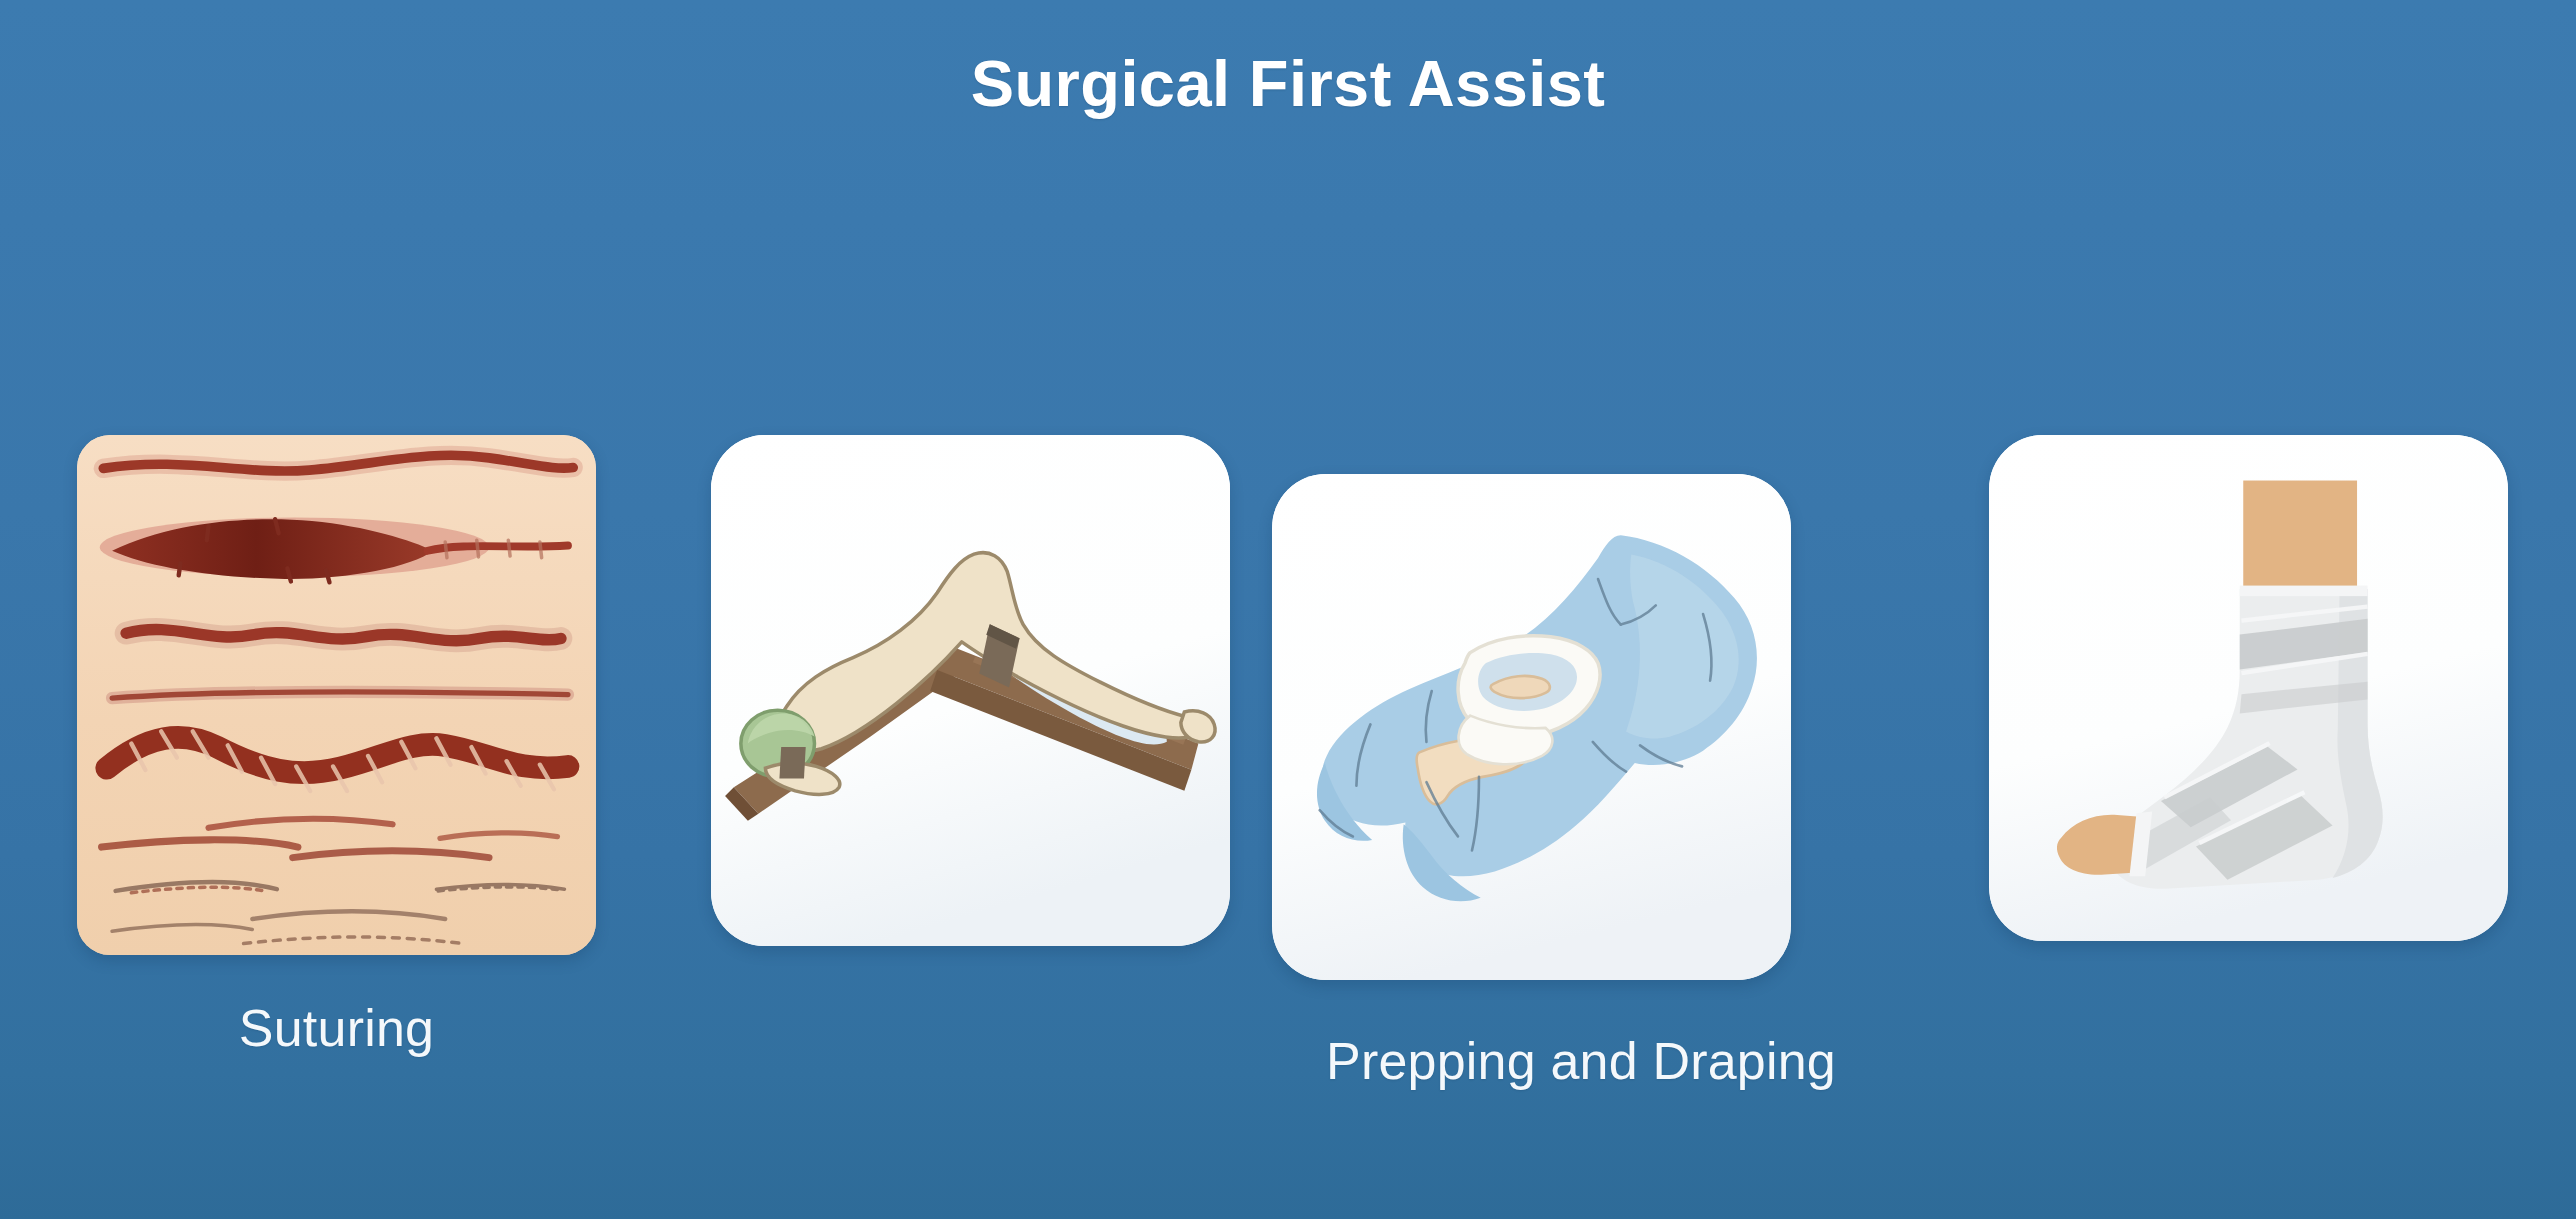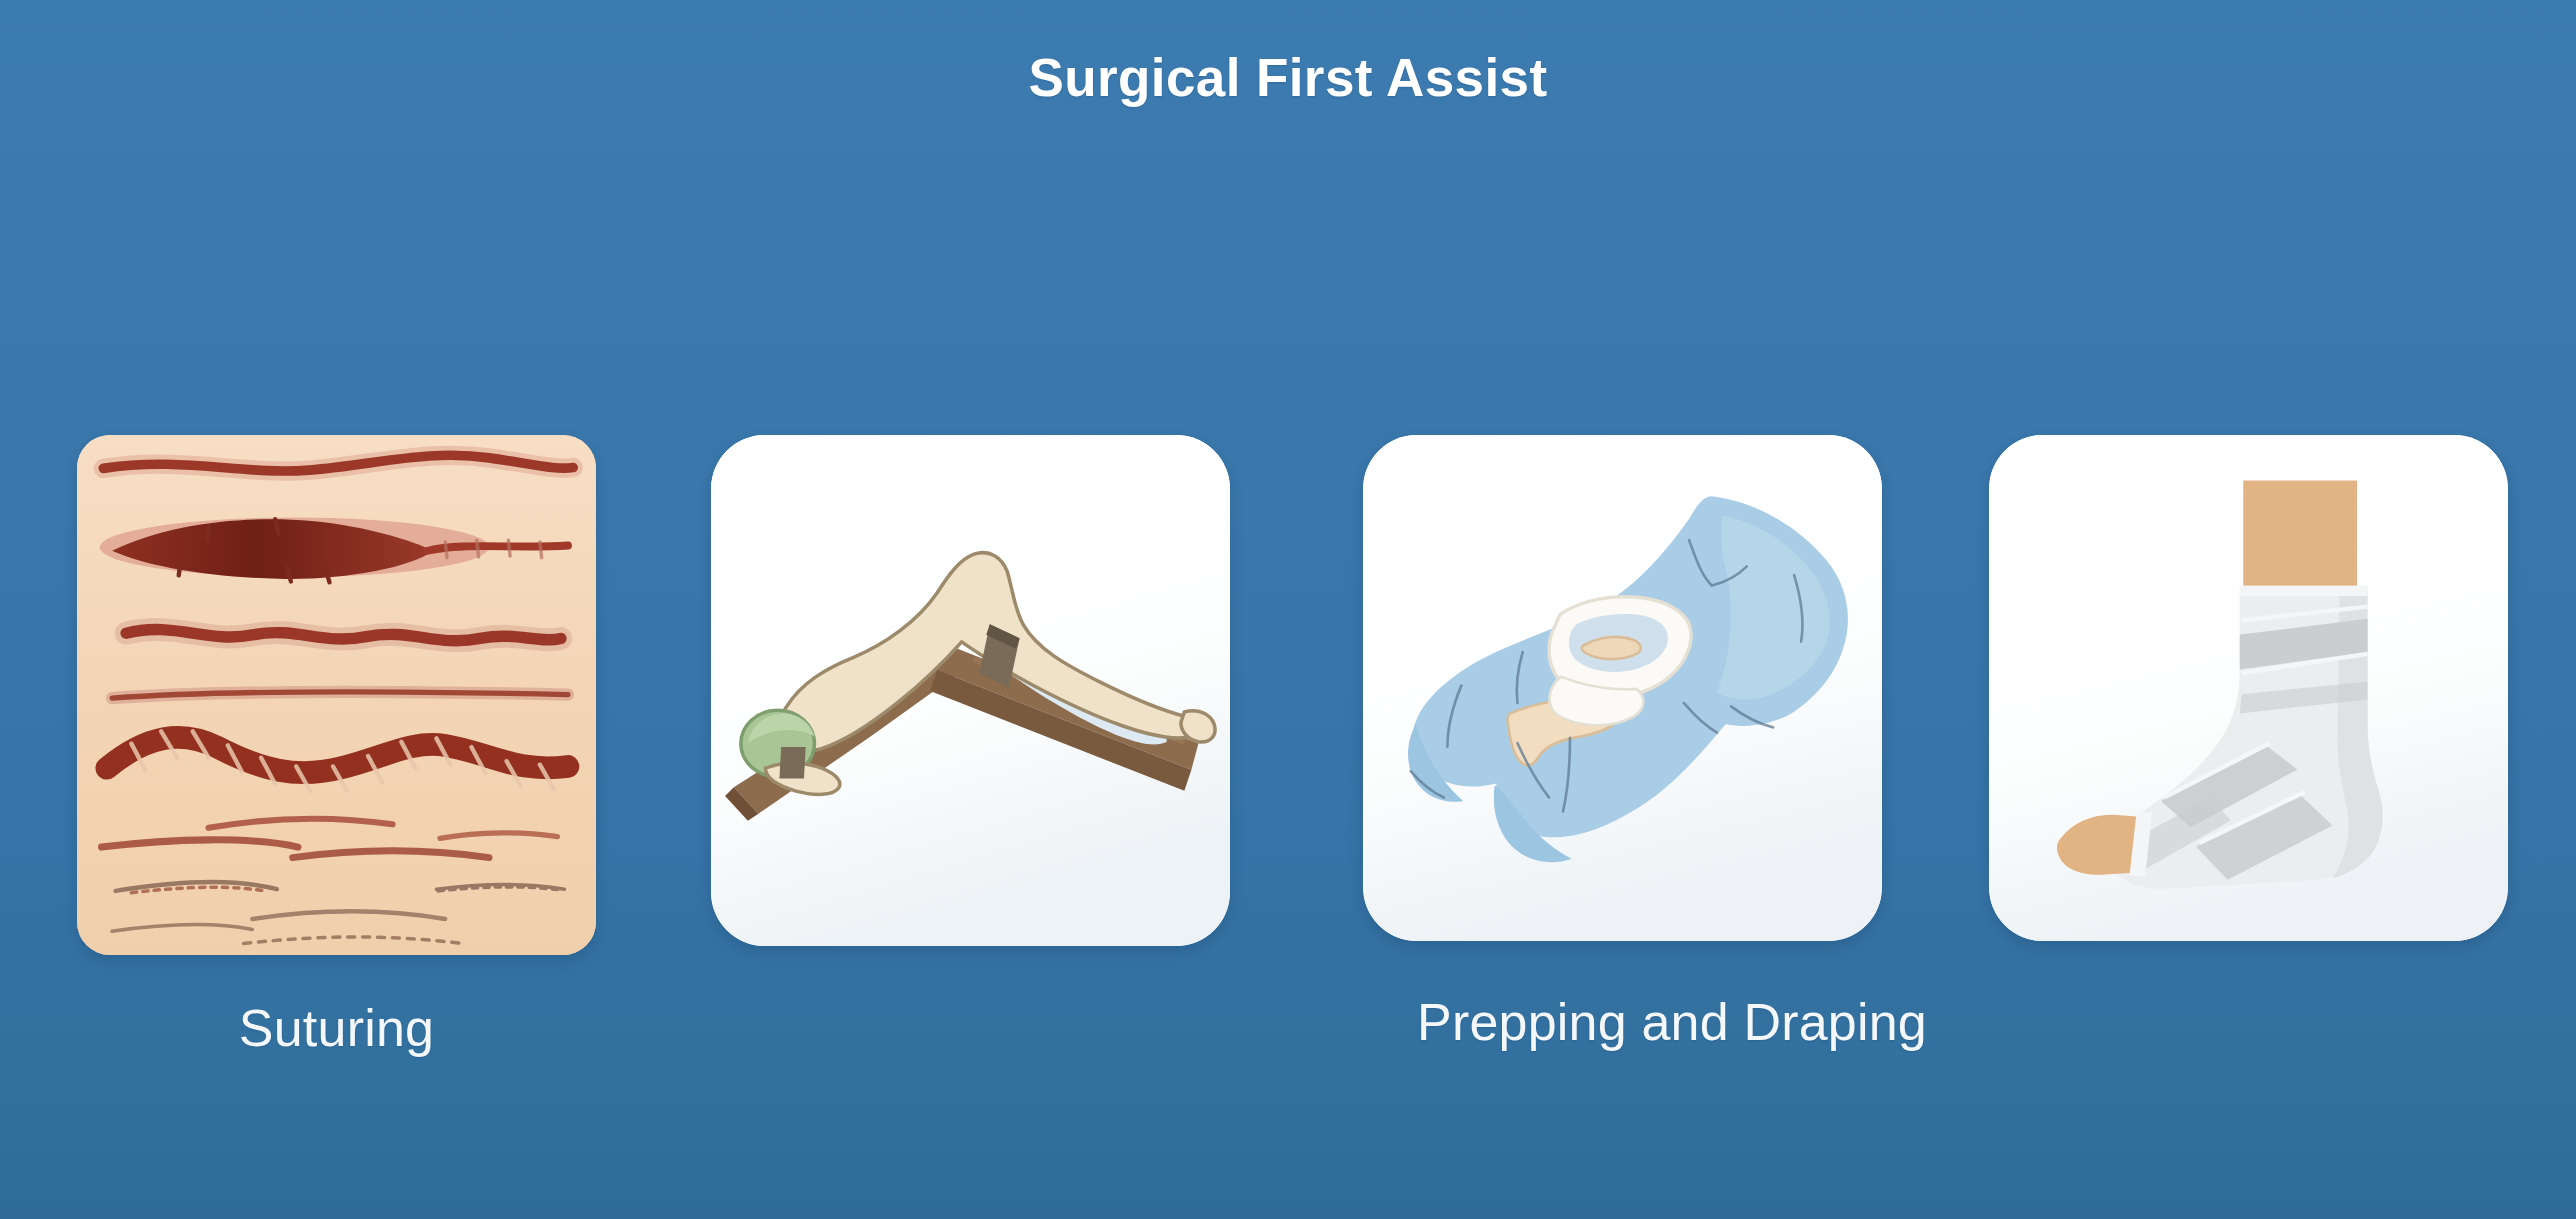"Surgical First Assist" #page-title { font-size: 53px -> 65px }
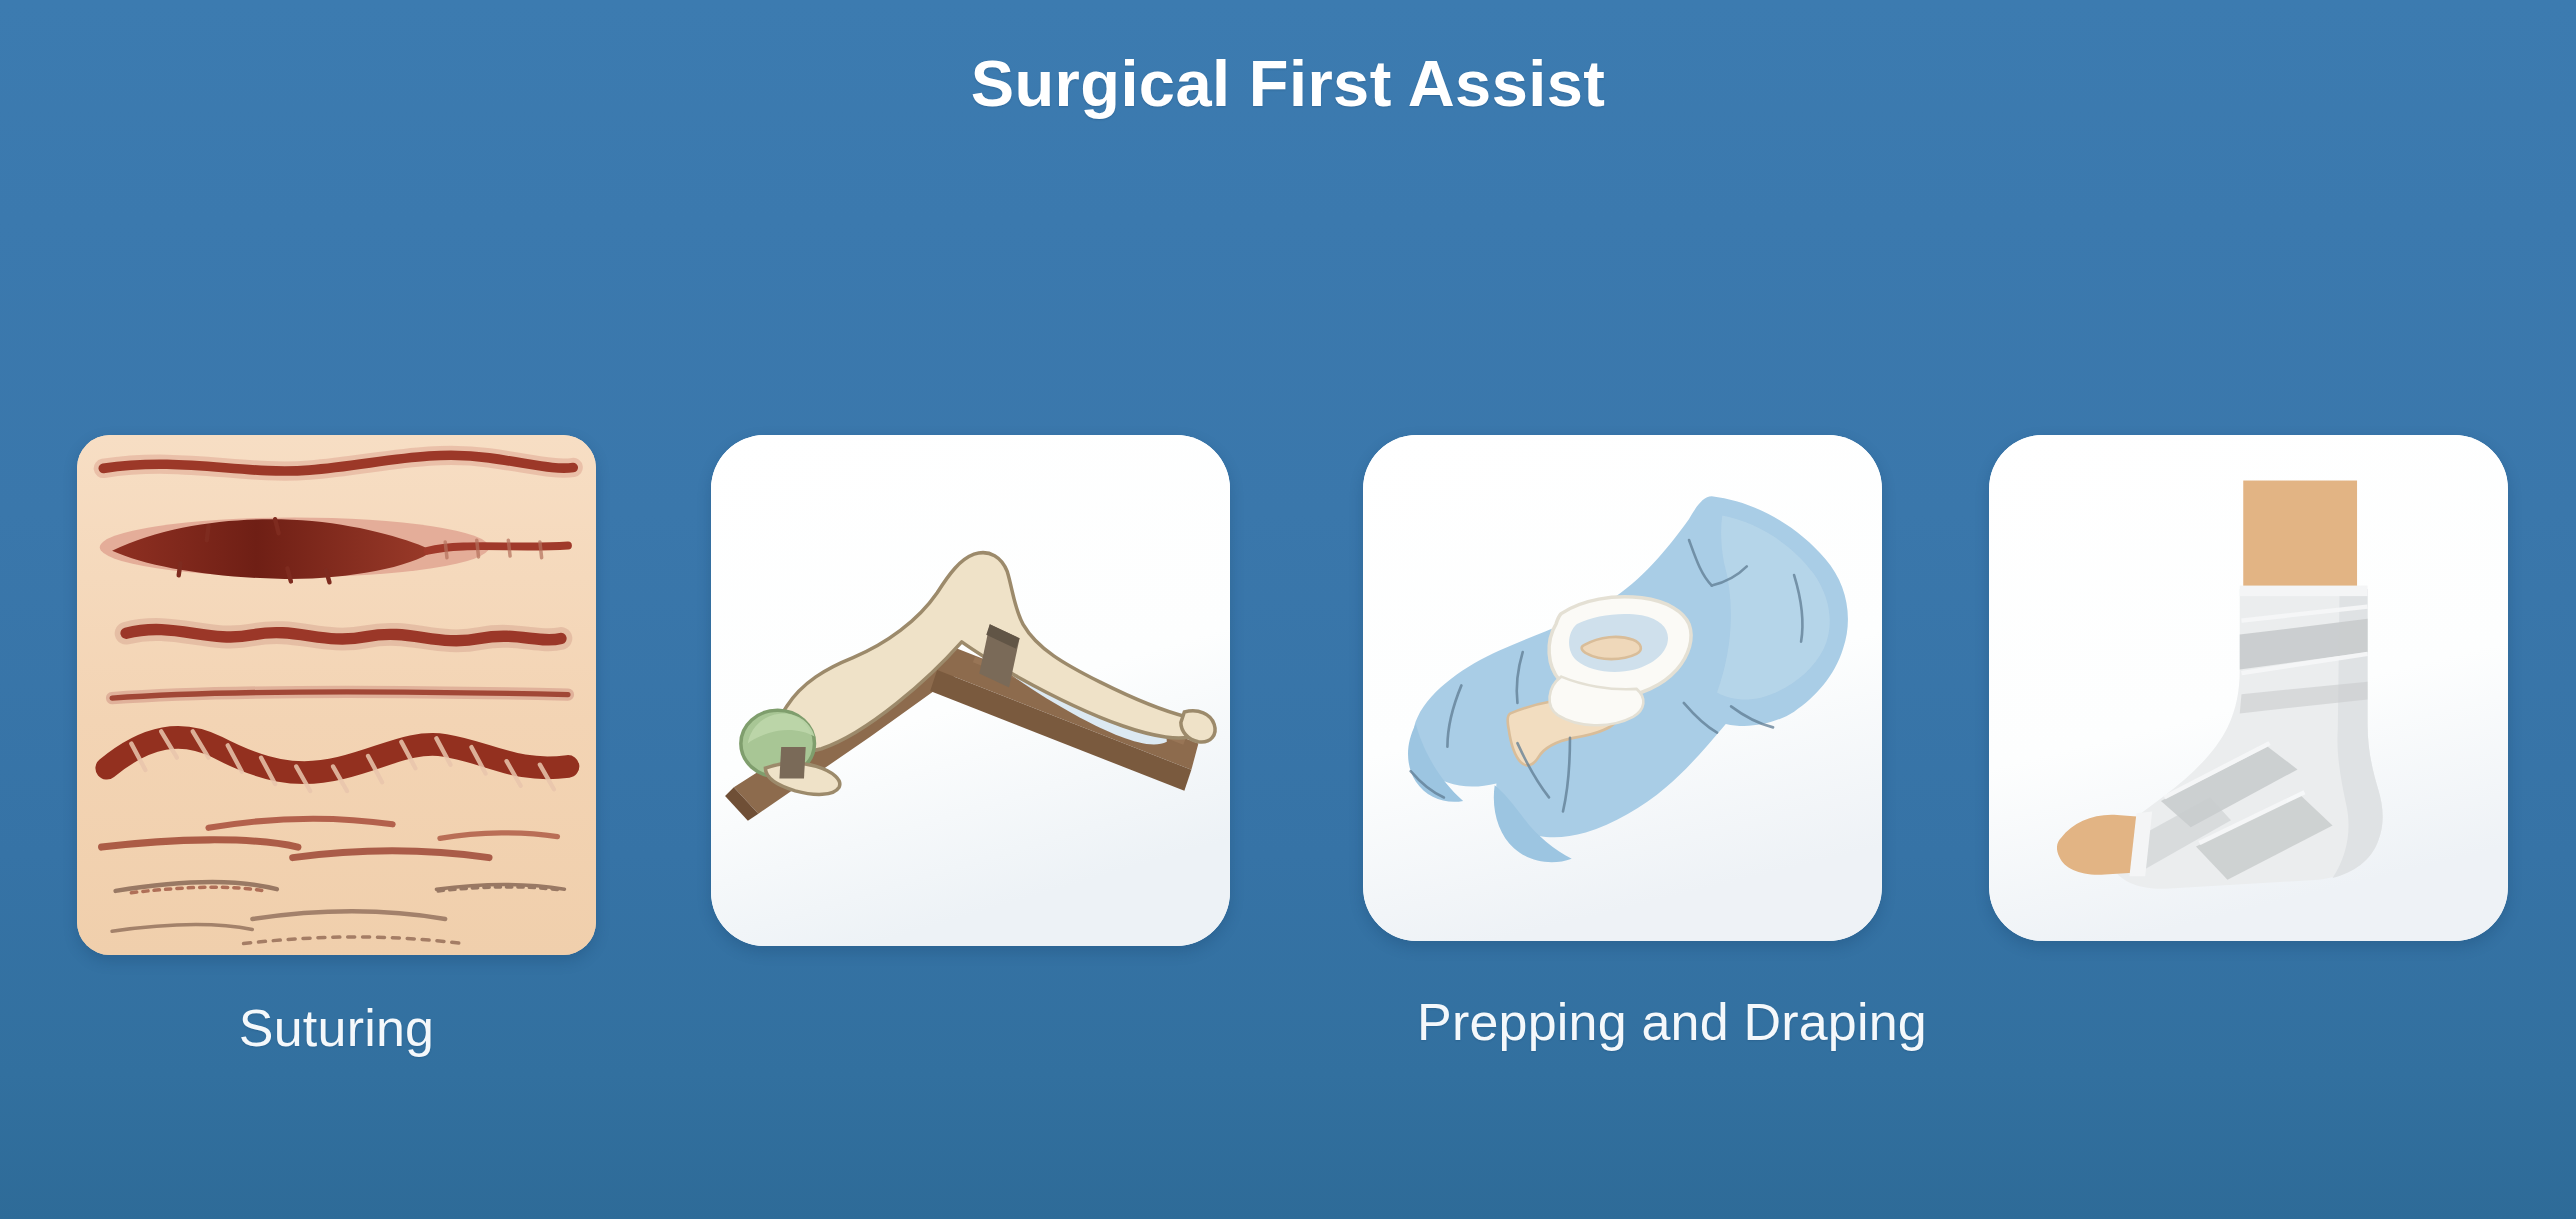"Prepping and Draping" #slot-3 { left: 1363px -> 1272px; margin-top: none -> 39px }
